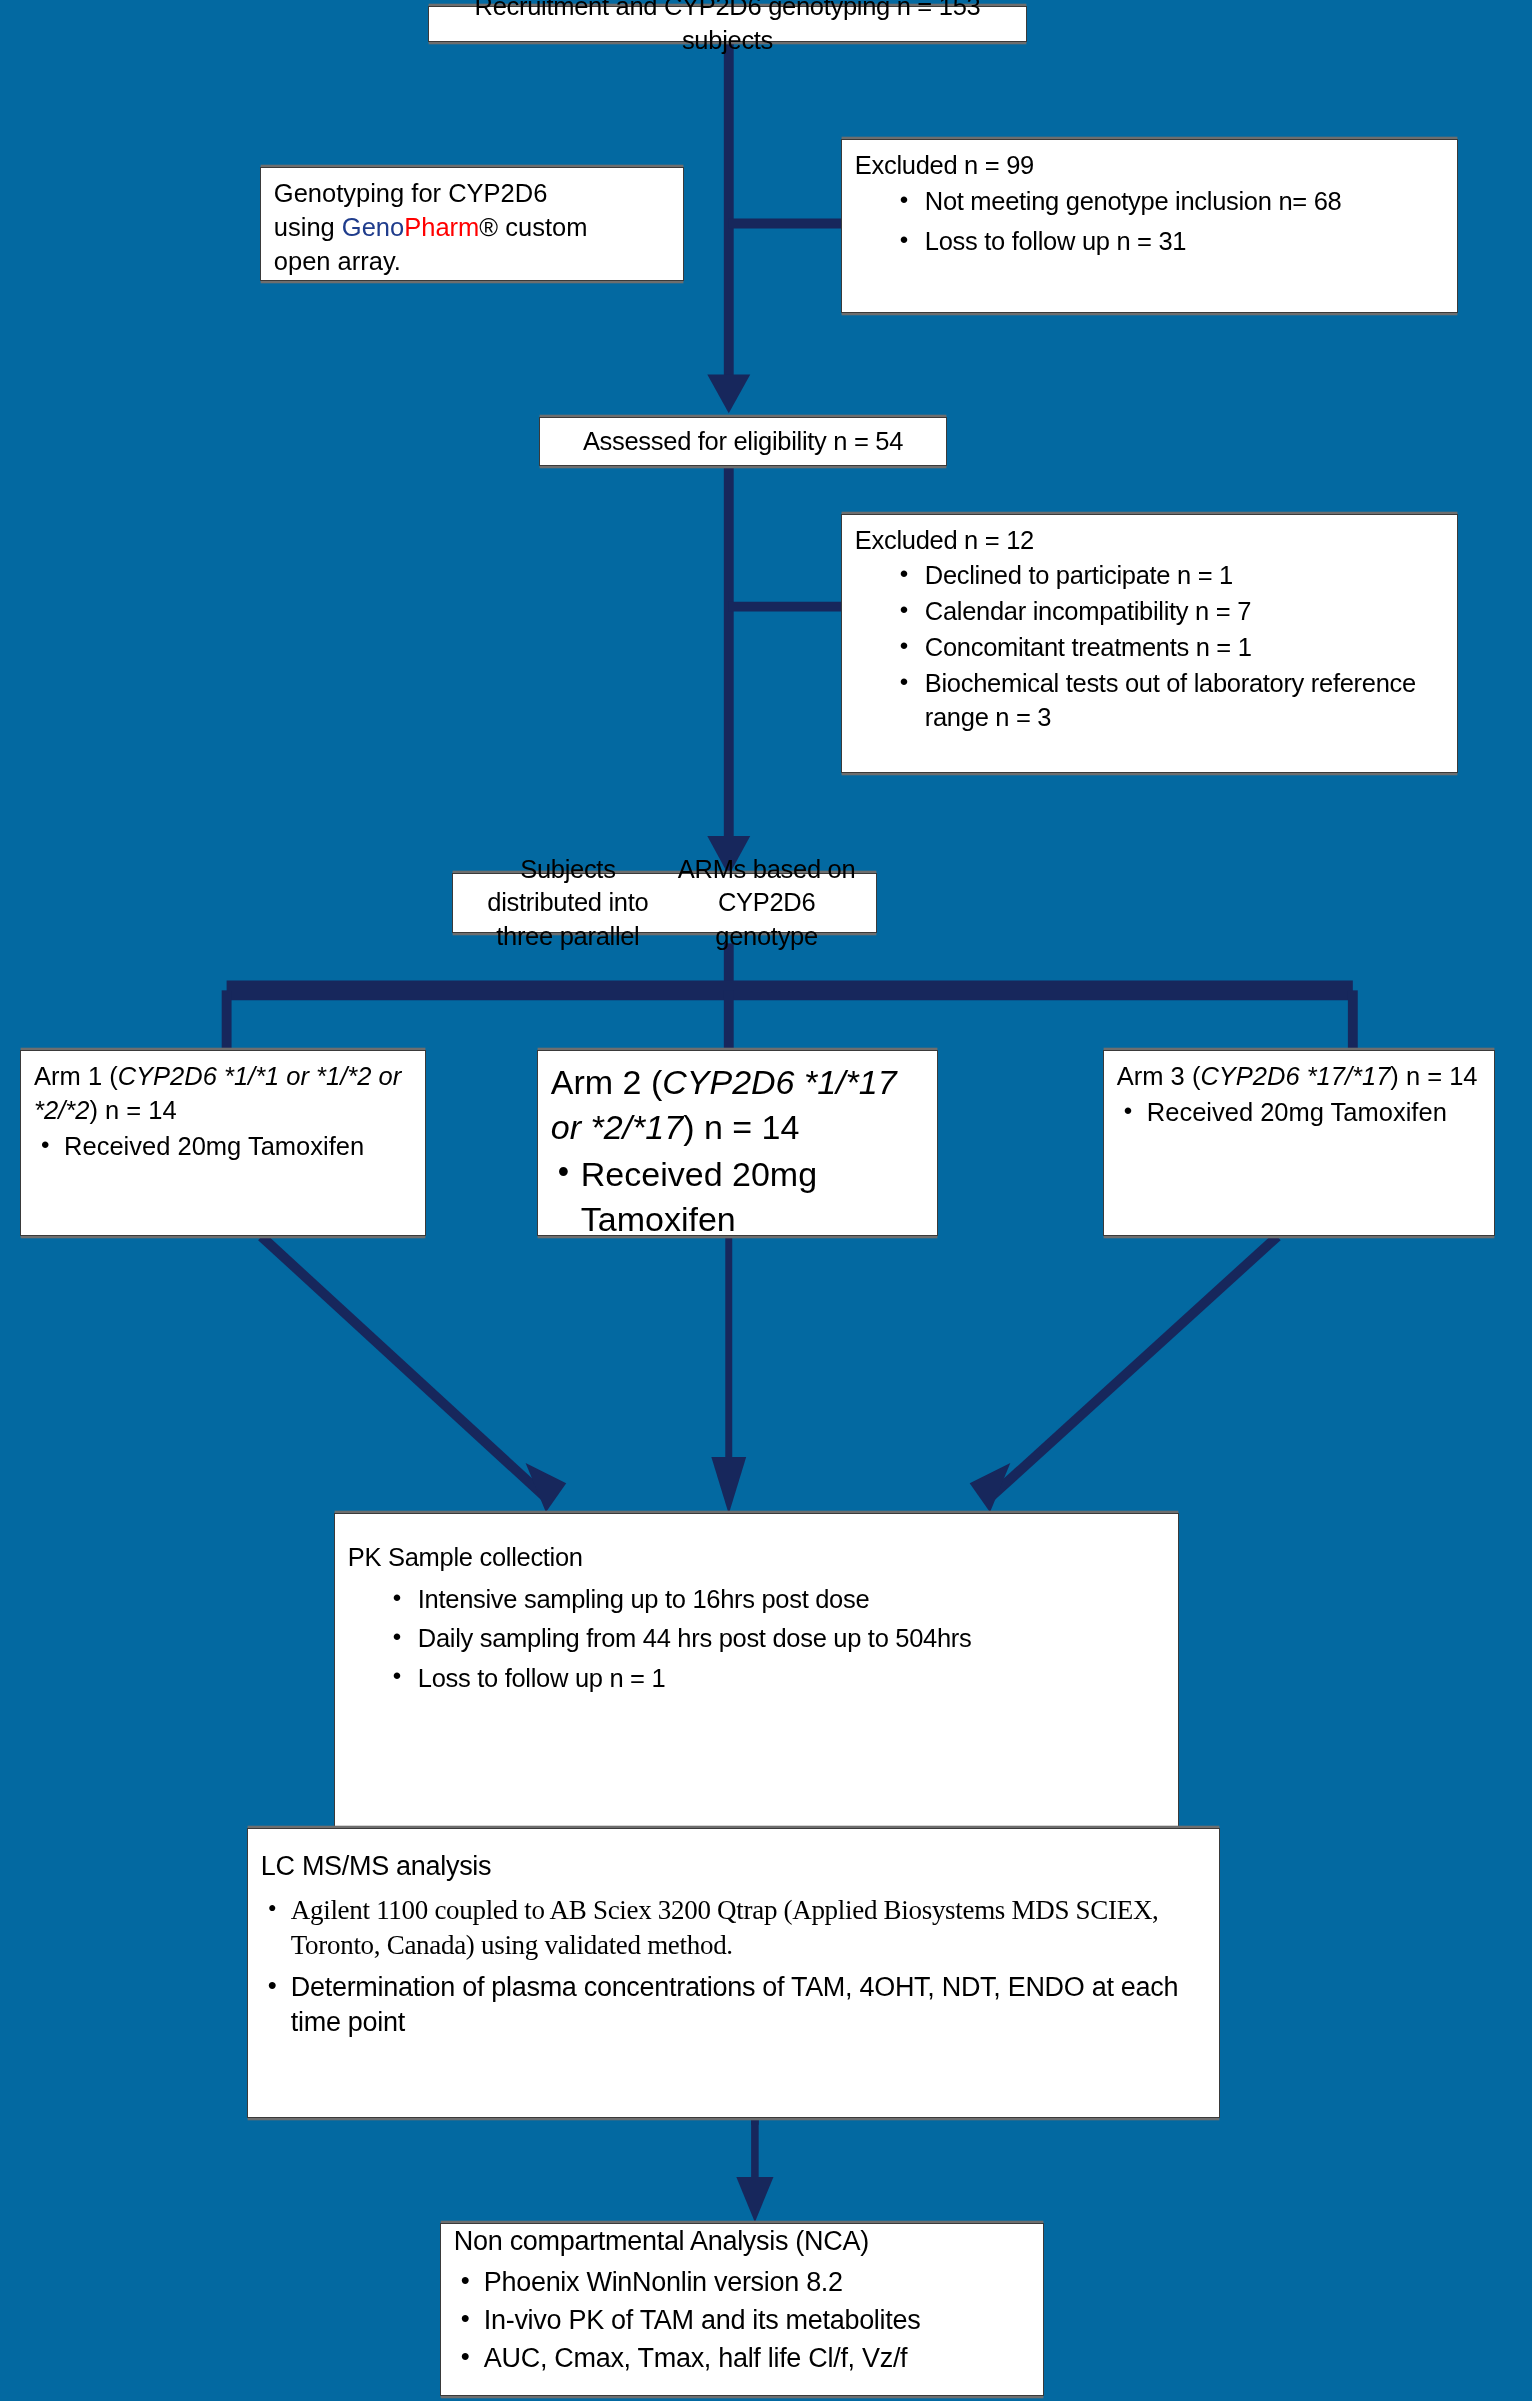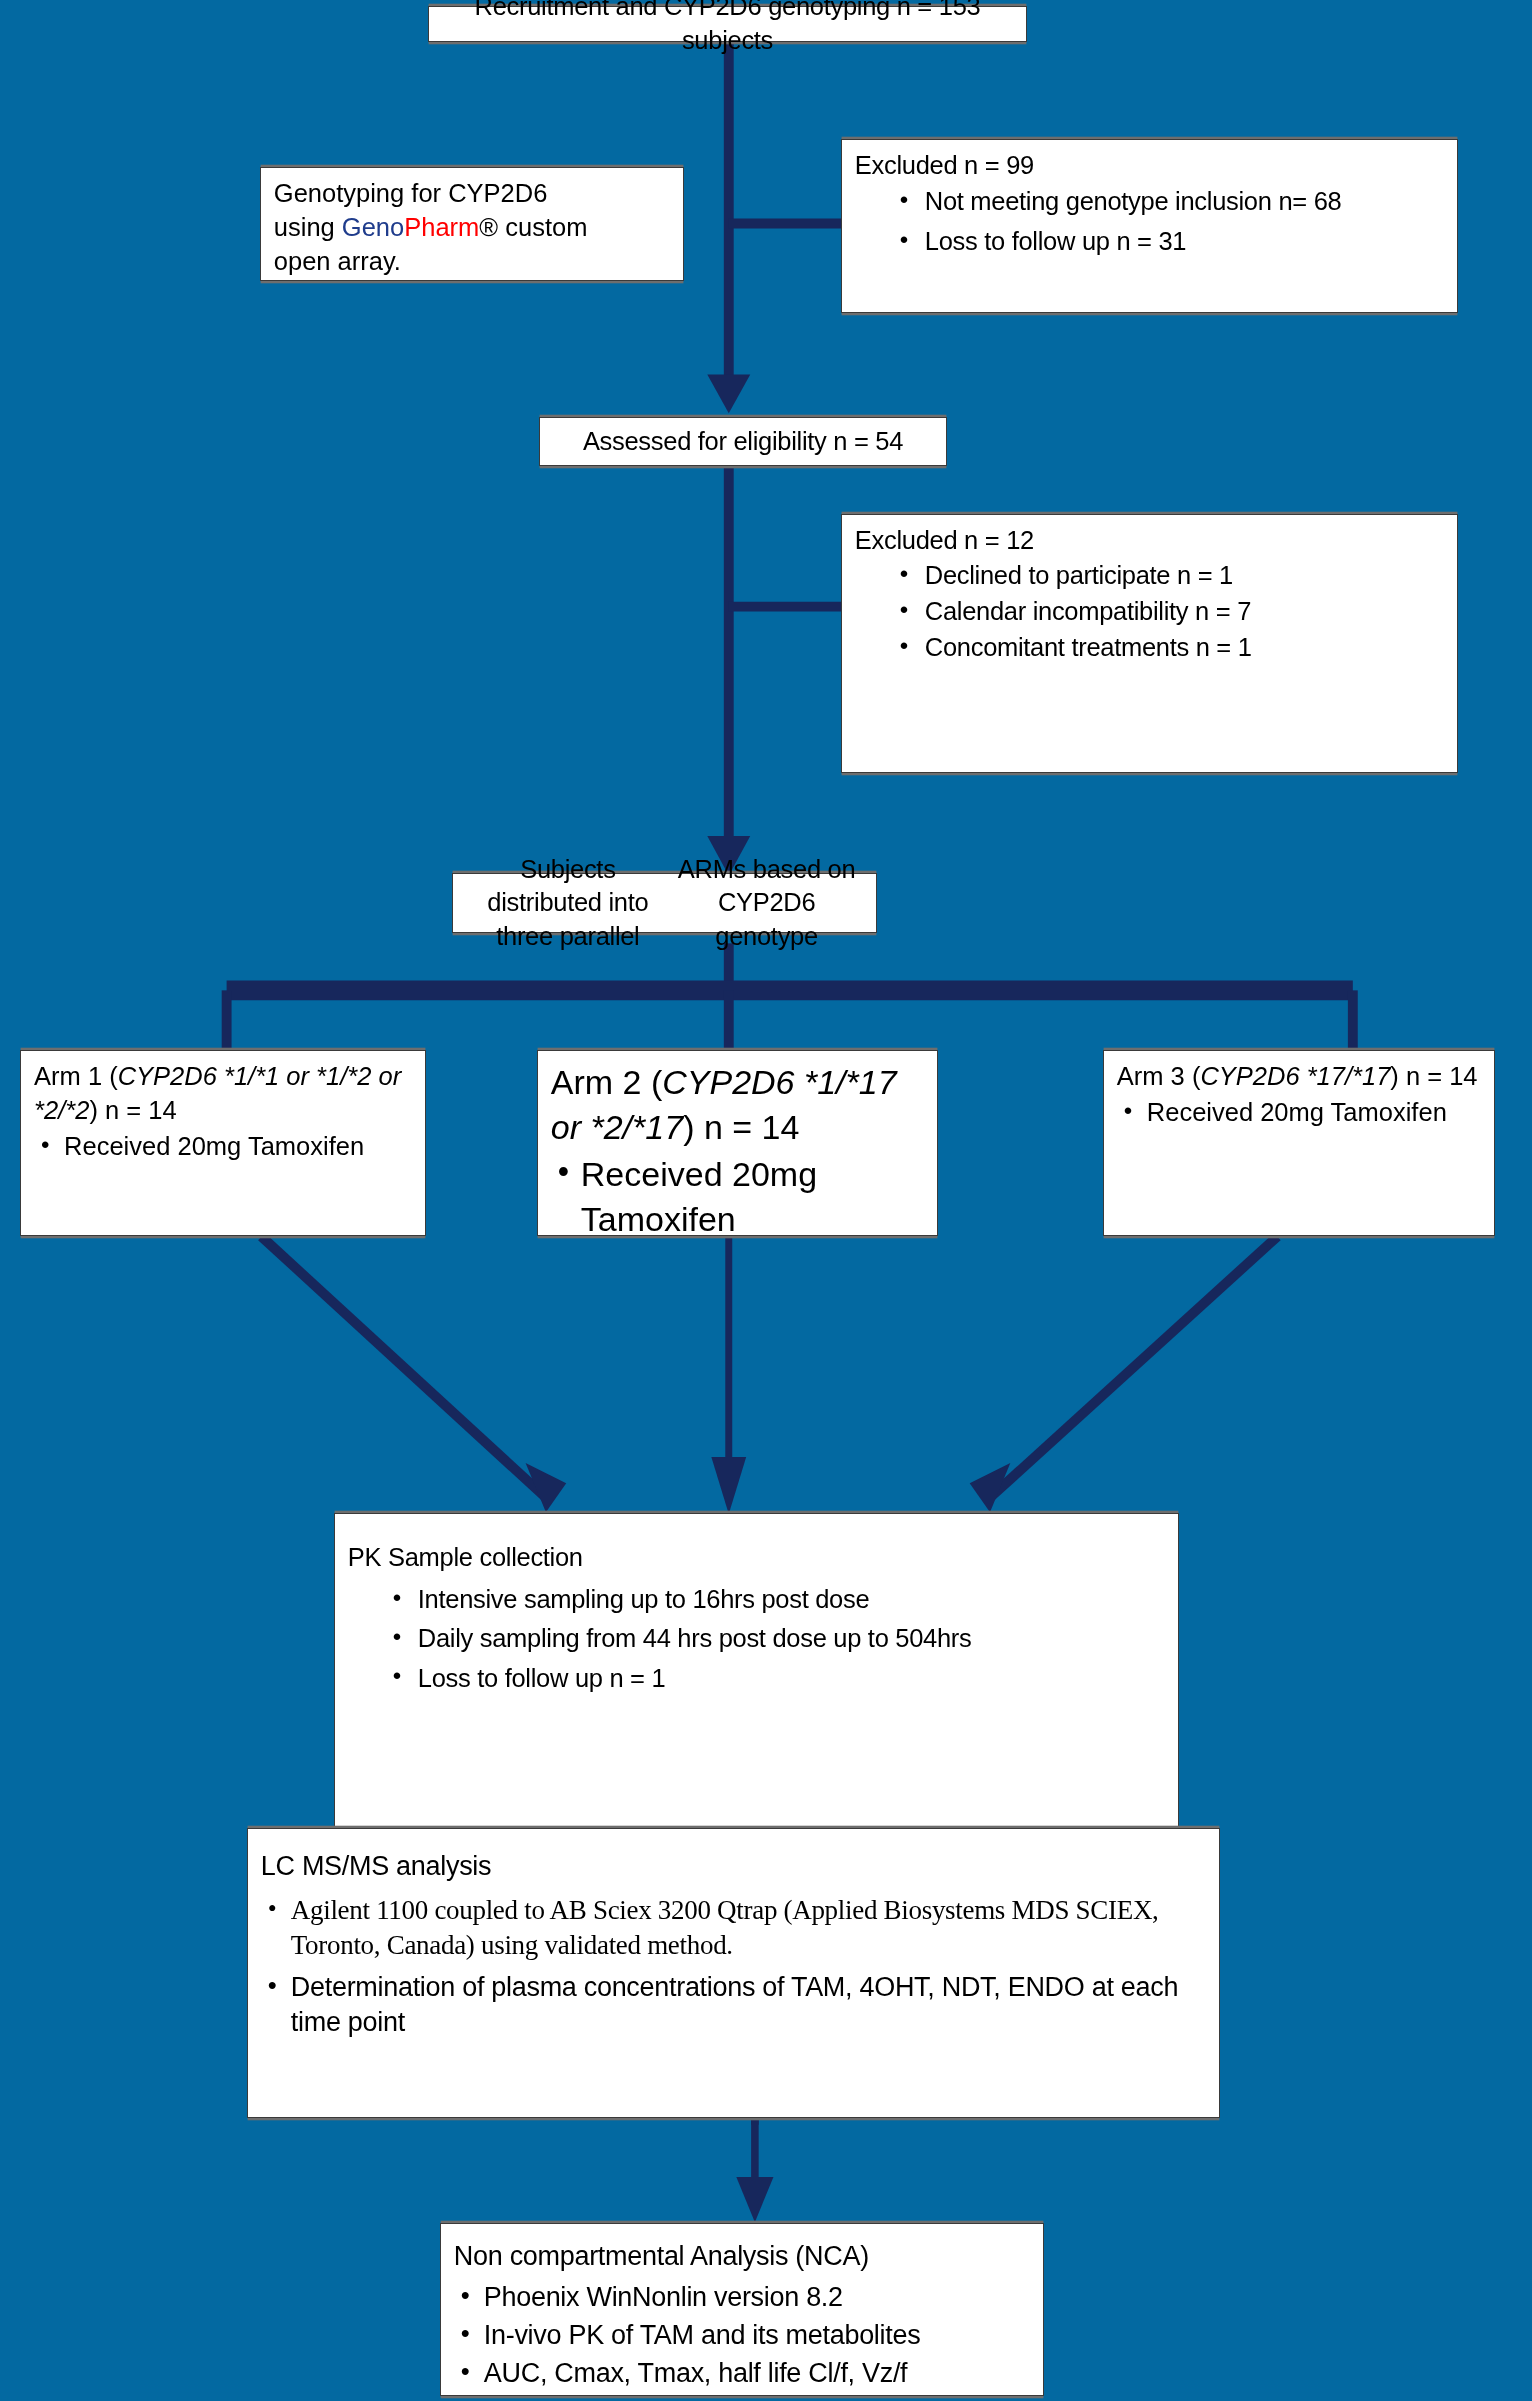"Biochemical tests out of laboratory" li { html: none -> <li>Biochemical tests out of laboratory reference range n = 3</li> }
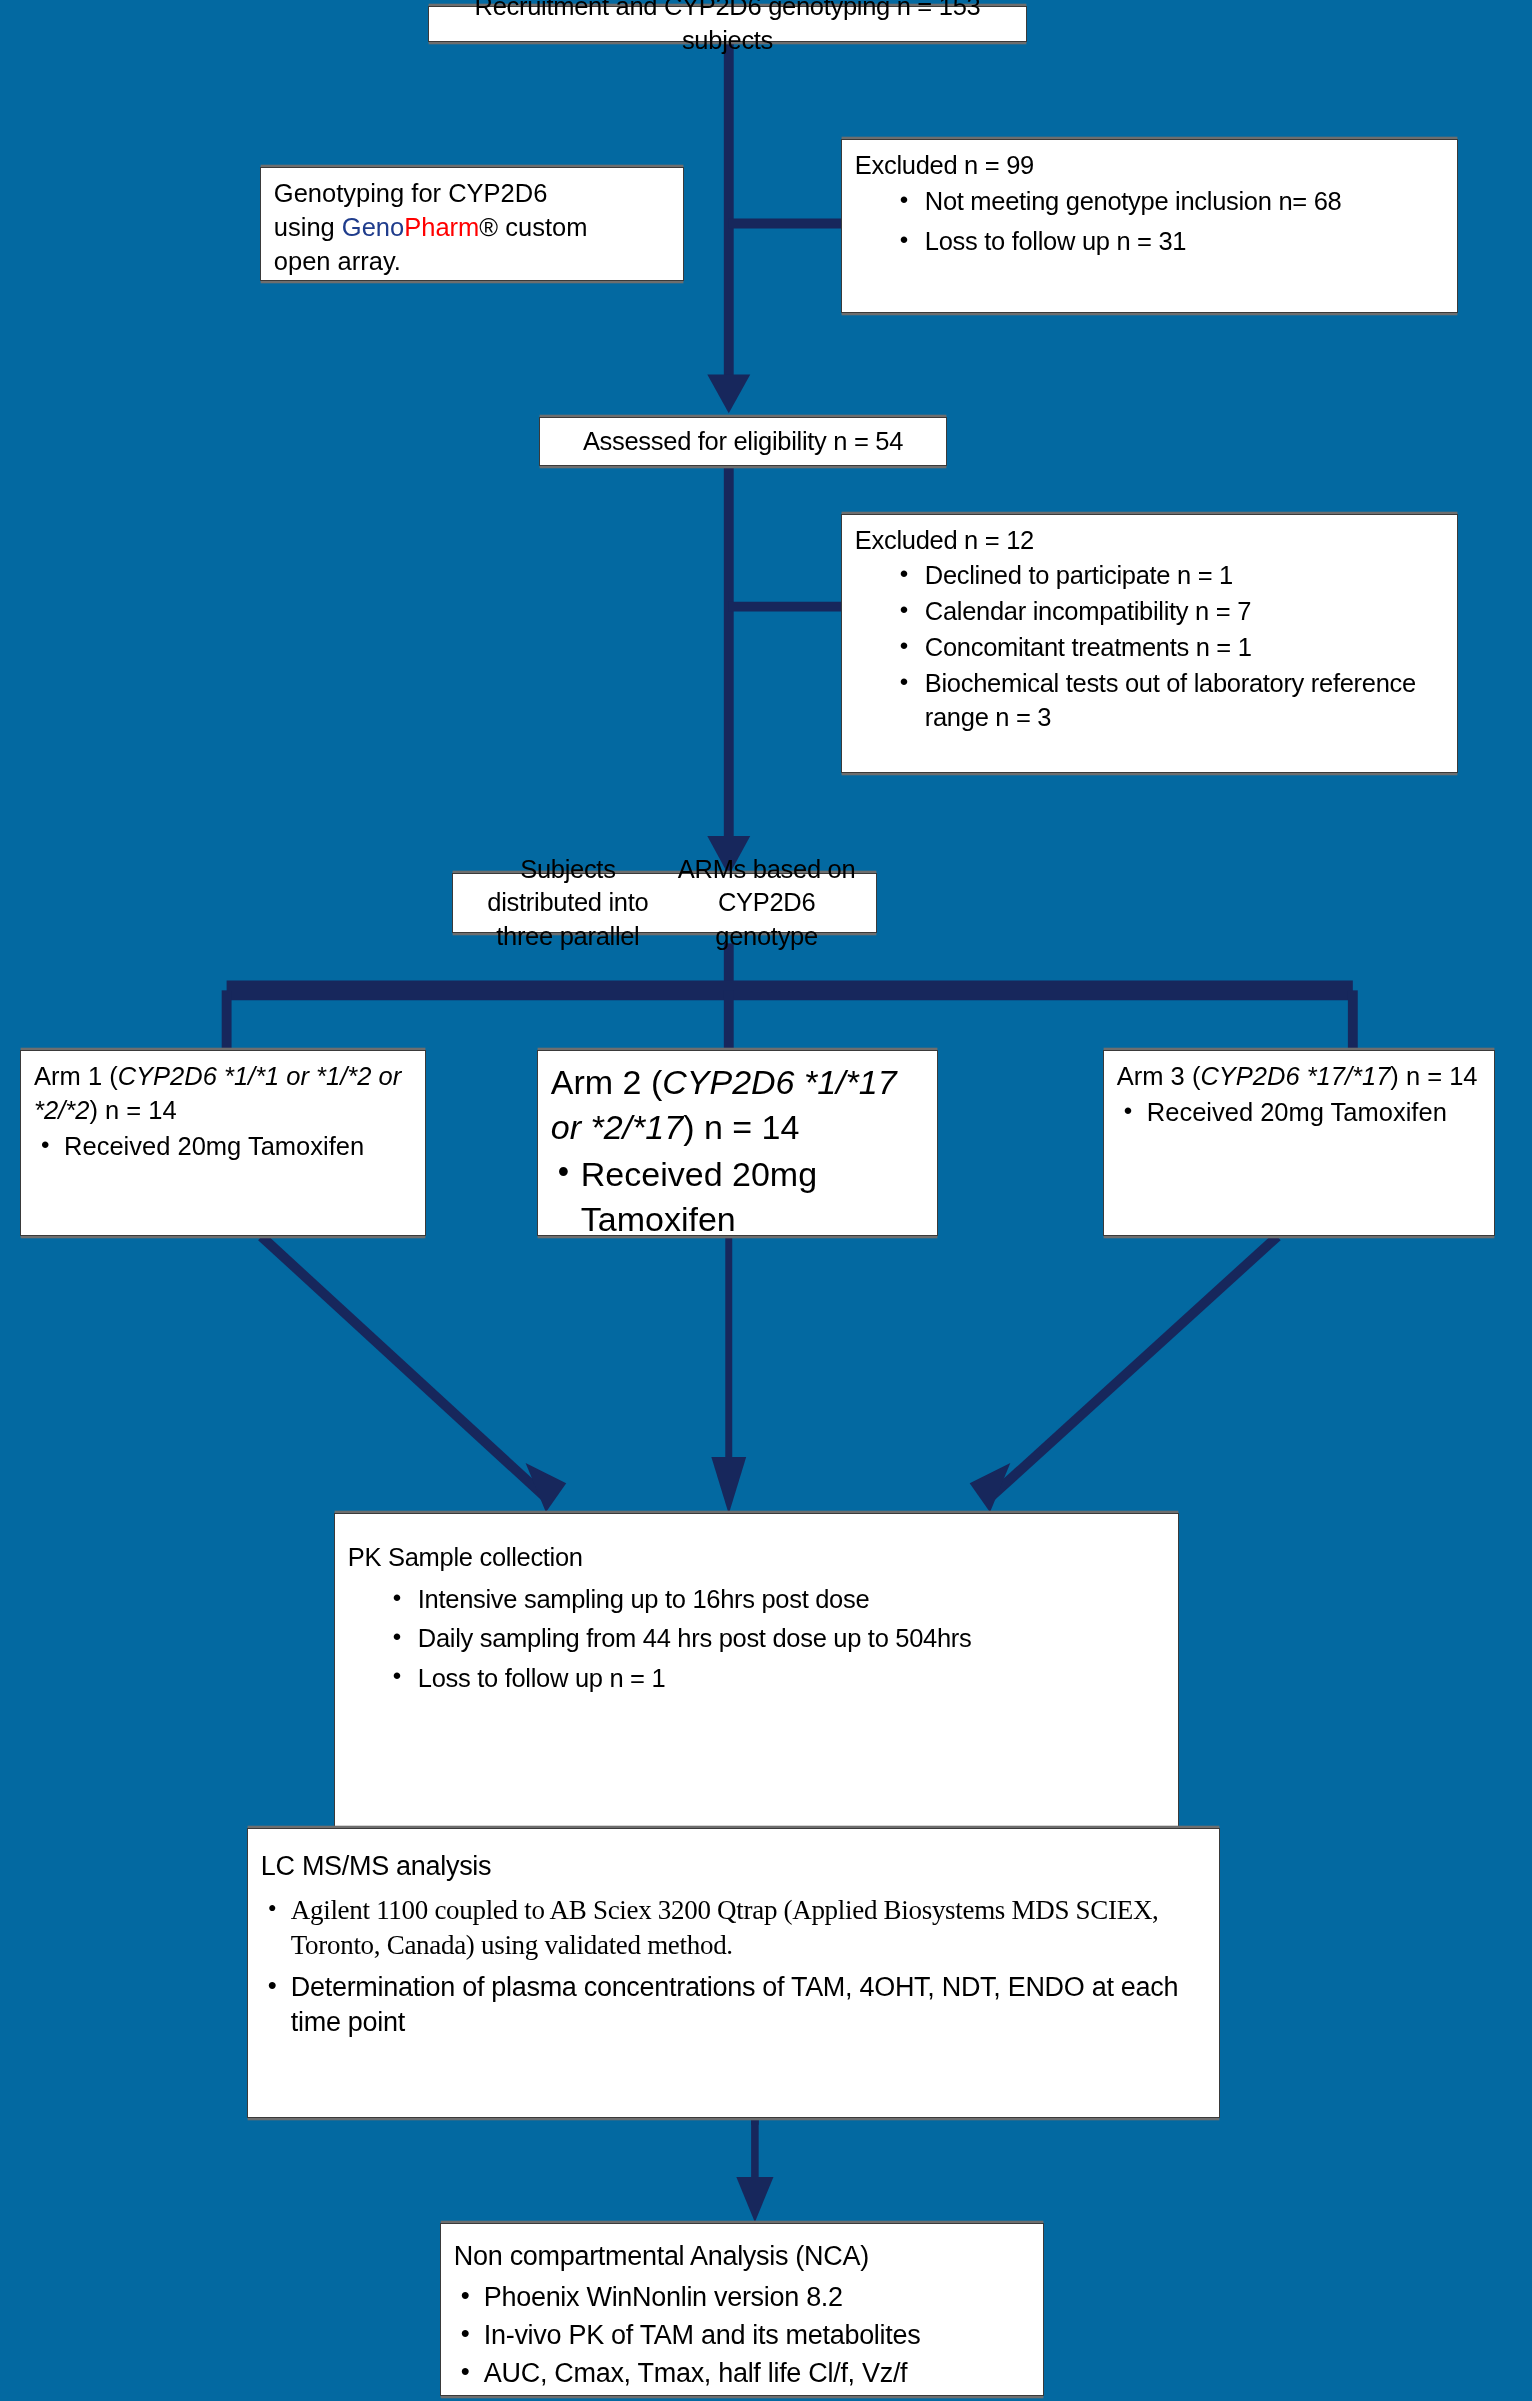"Non compartmental Analysis (NCA)" div.box { padding-top: 15px -> 0 }
